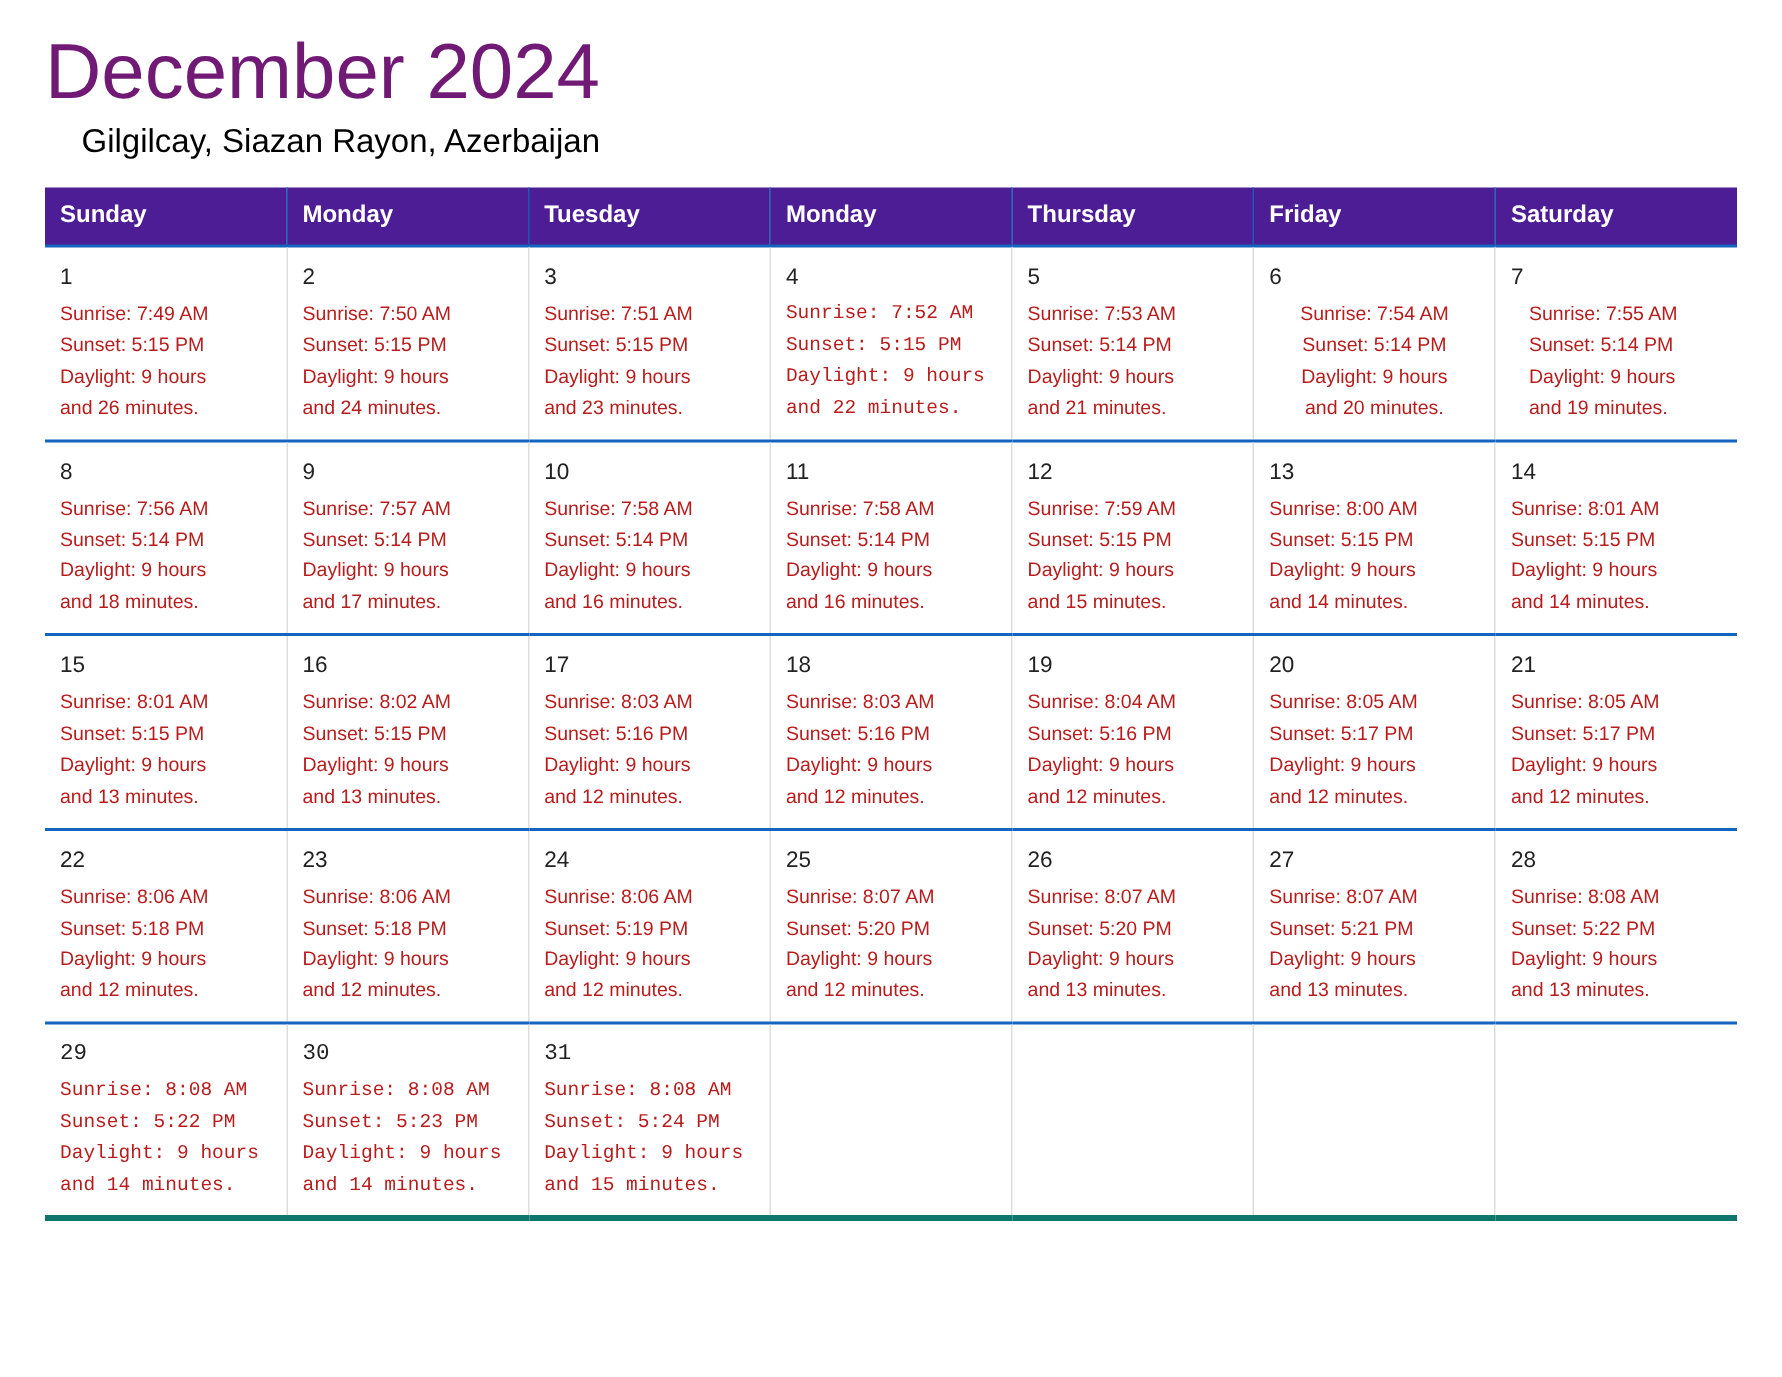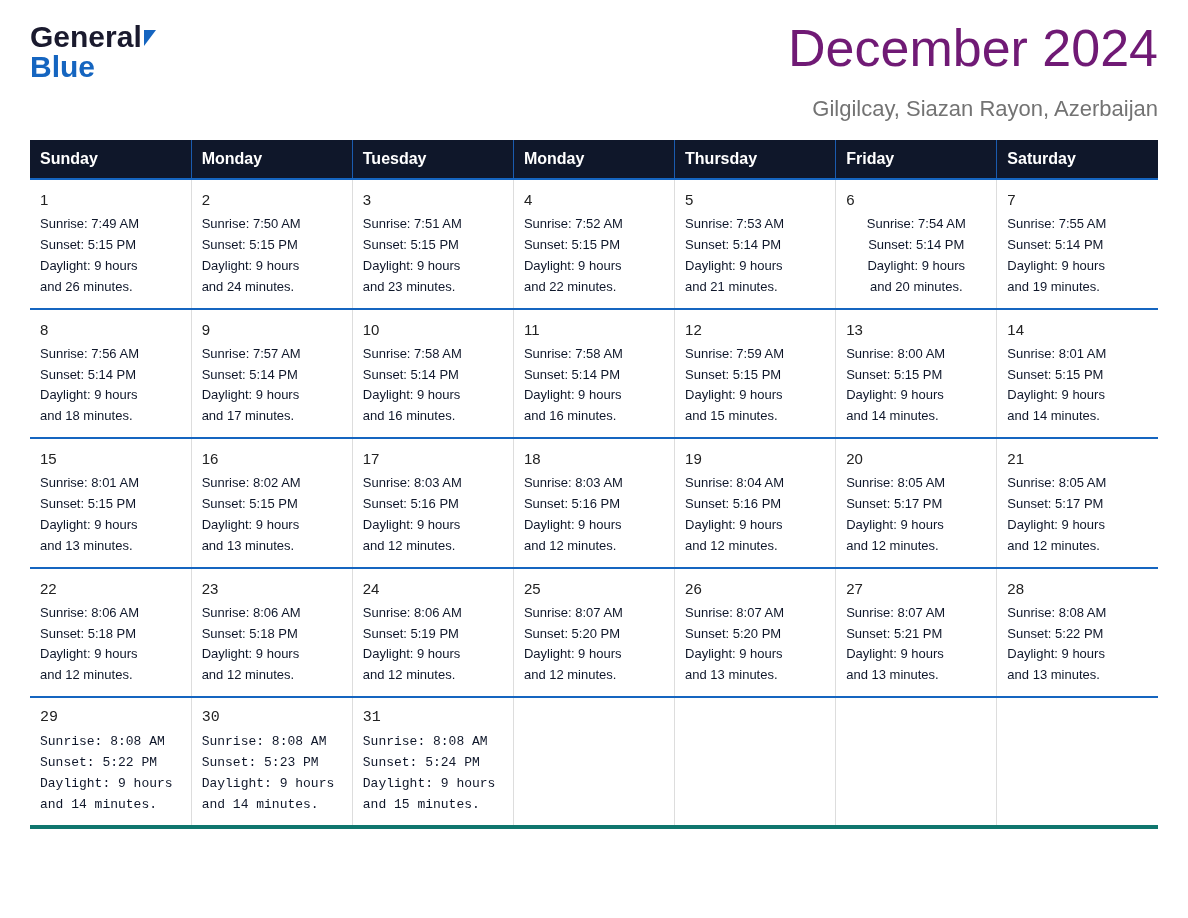"General" div.logo { html: <div> <div> <span>General</span> <span></span> </div> <div>Blue</div> </div> -> none }
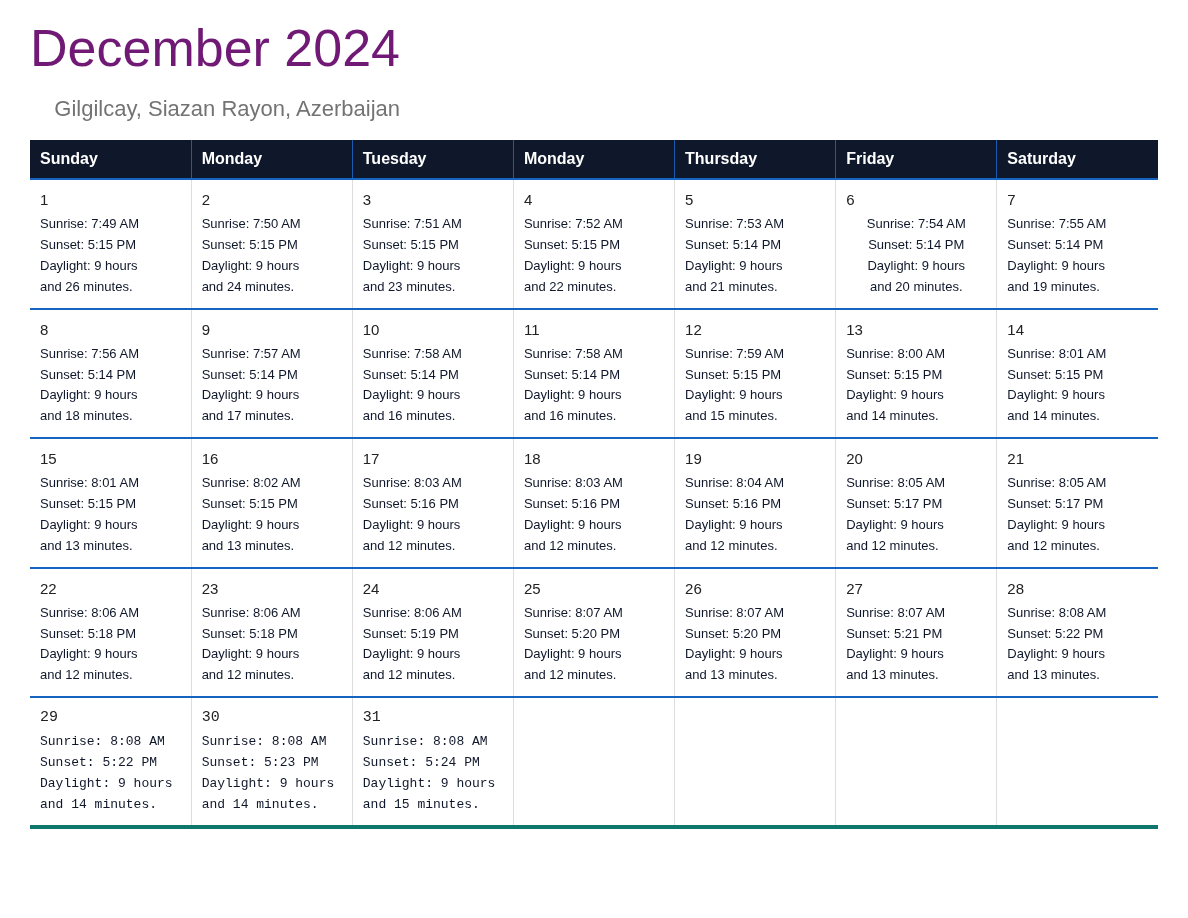"Gilgilcay, Siazan Rayon, Azerbaijan" .title-block h2 { color: #737373 -> #000000; margin-top: 19px -> 4px }
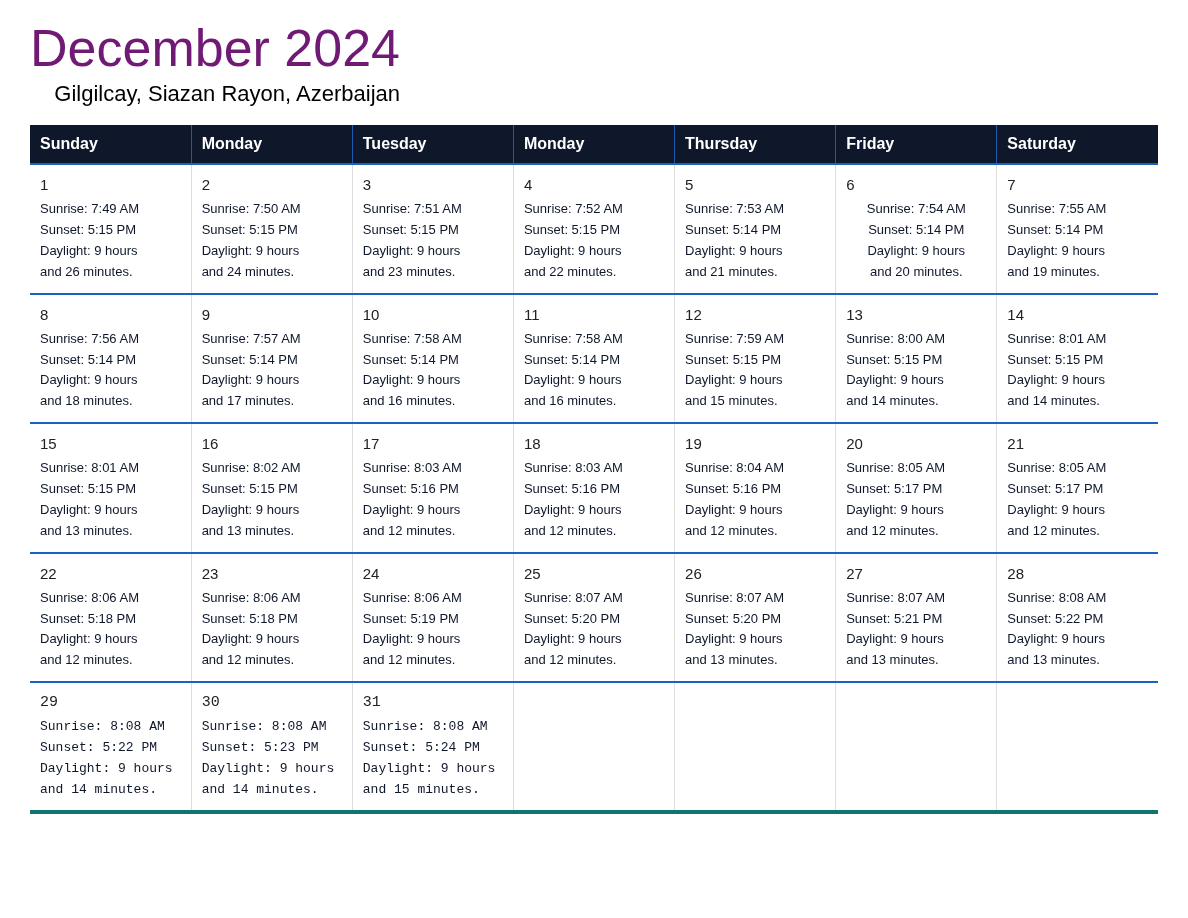"Sunday" thead tr th { background-color: #0f172a -> #4c1d95 }
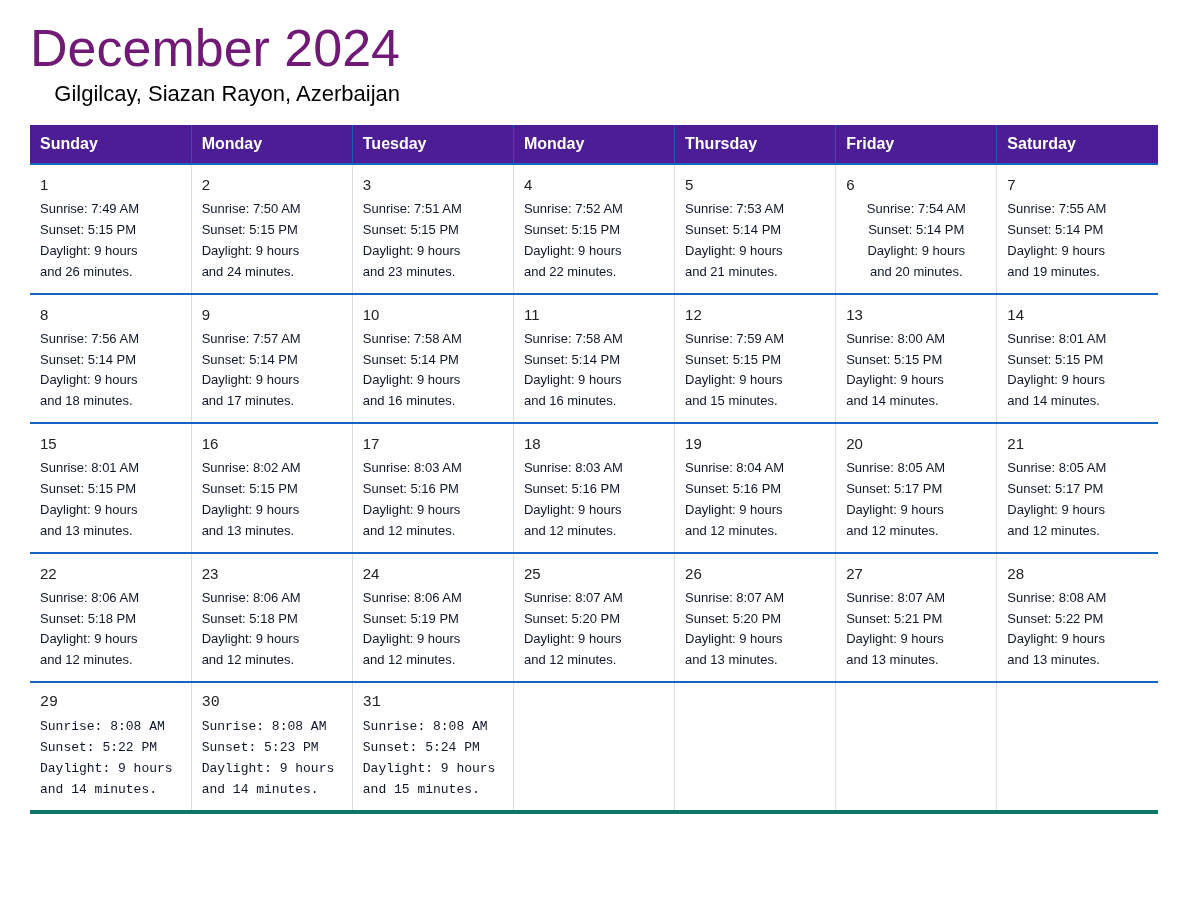"Sunrise: 7:49 AM" tbody tr td .day-info { color: #0f172a -> #b91c1c }
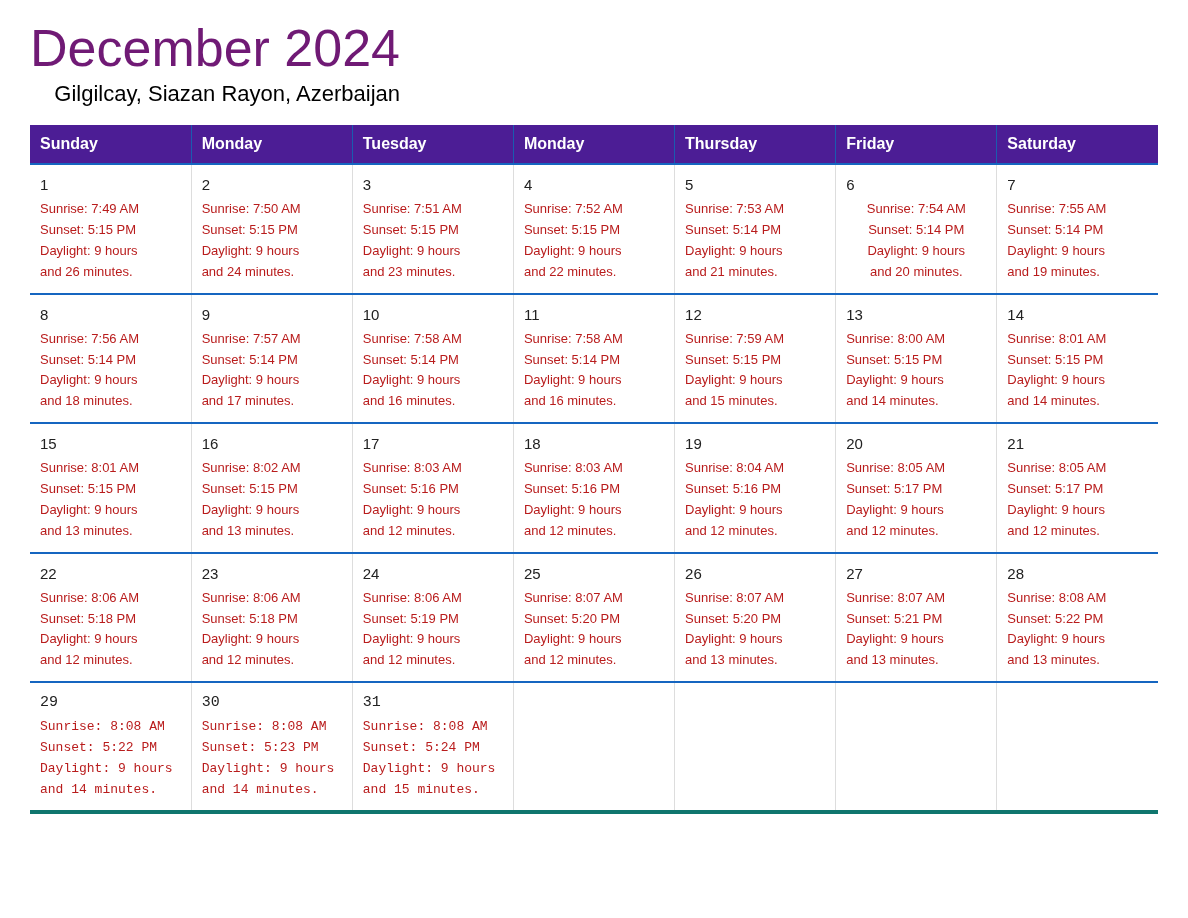"Sunrise: 7:52 AM" div.day-info { font-family: none -> Liberation Mono, monospace }
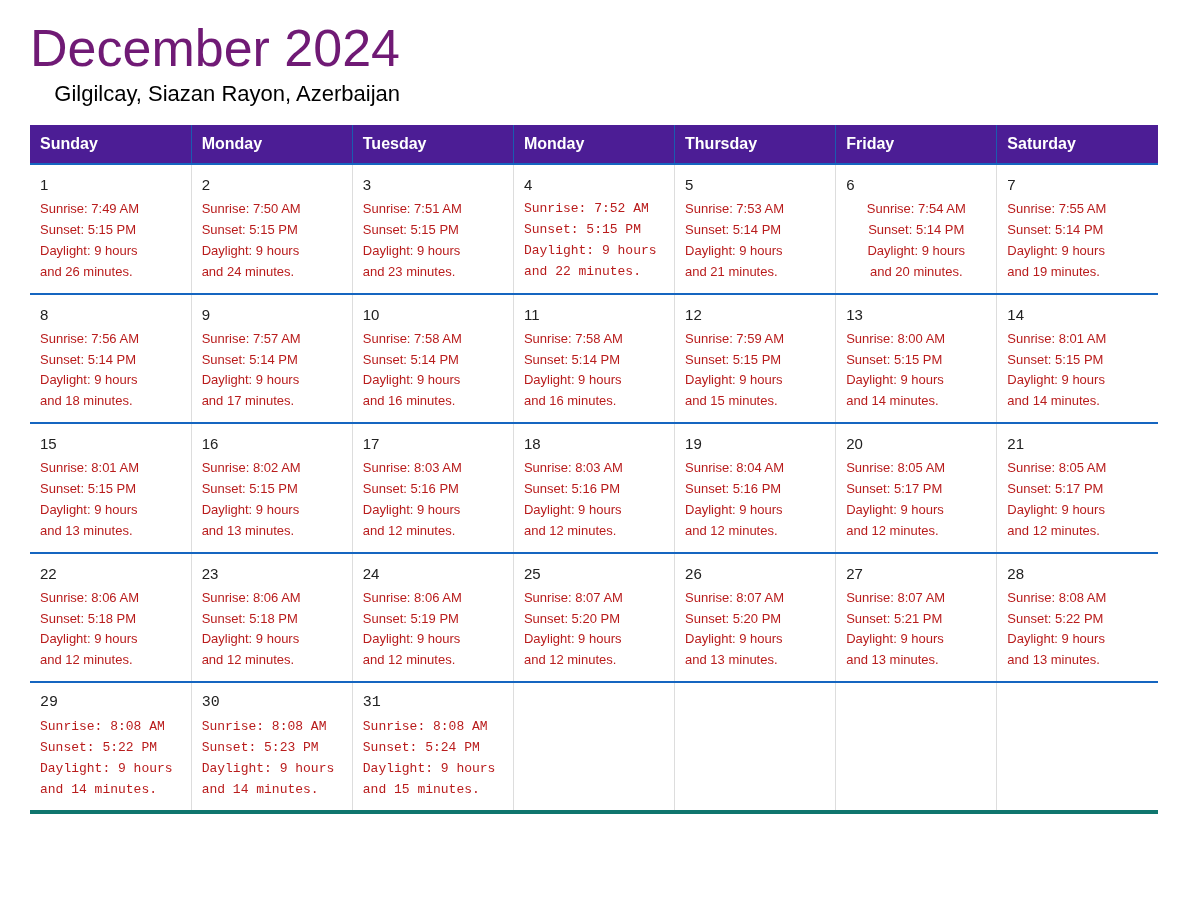"Sunrise: 7:55 AM" div.day-info { margin-left: none -> 12px }
